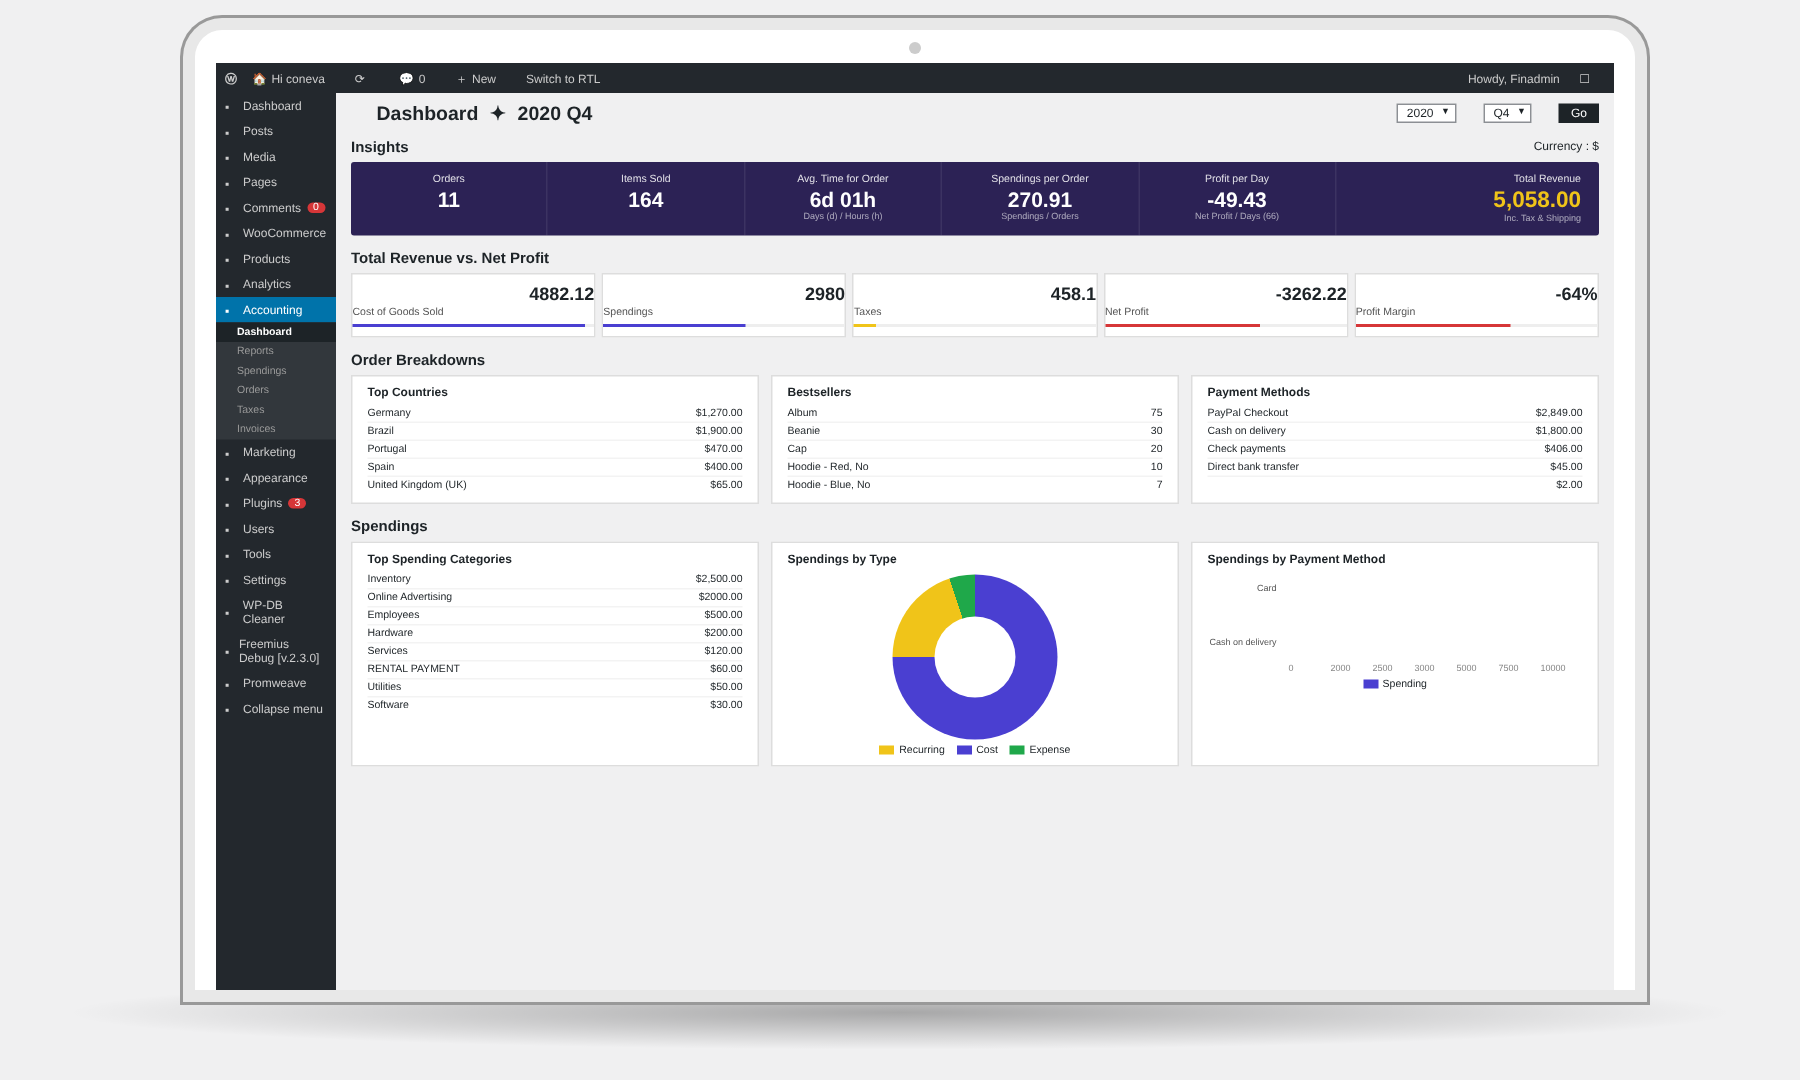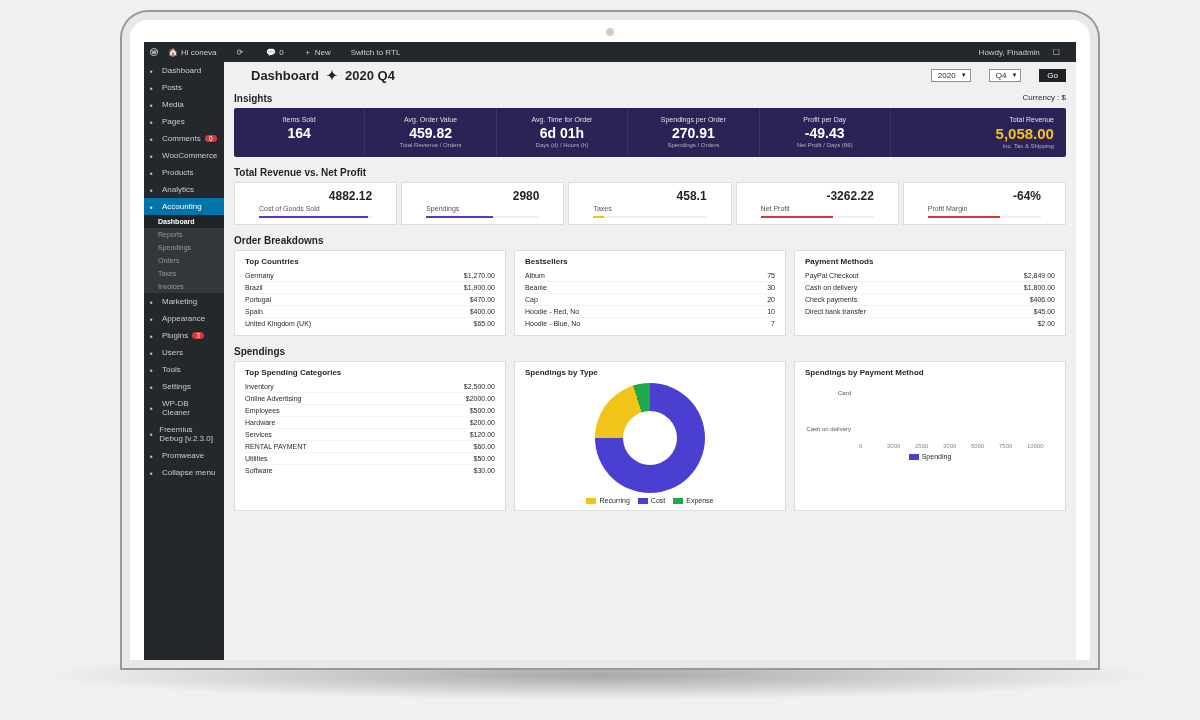"11" div.tile { html: none -> <div> <div>Orders</div> <div>11</div> <div></div> </div> }
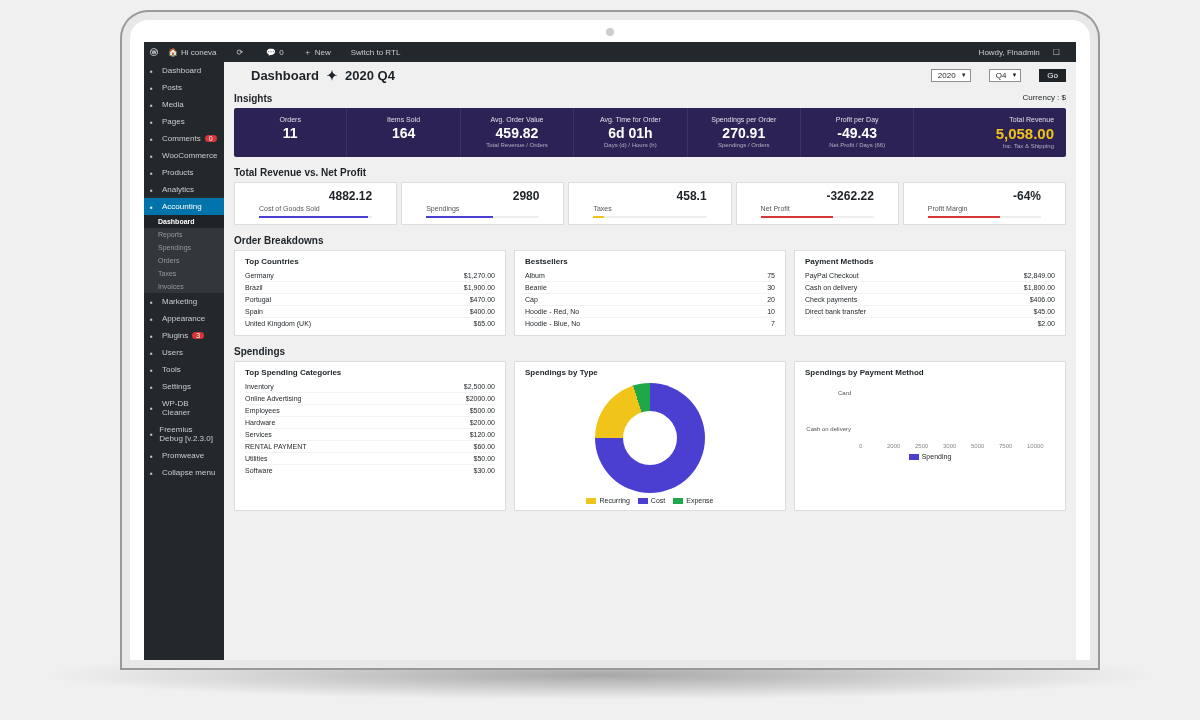"459.82" div.tile { html: <div> <div>Avg. Order Value</div> <div>459.82</div> <div>Total Revenue / Orders</div> </div> -> none }
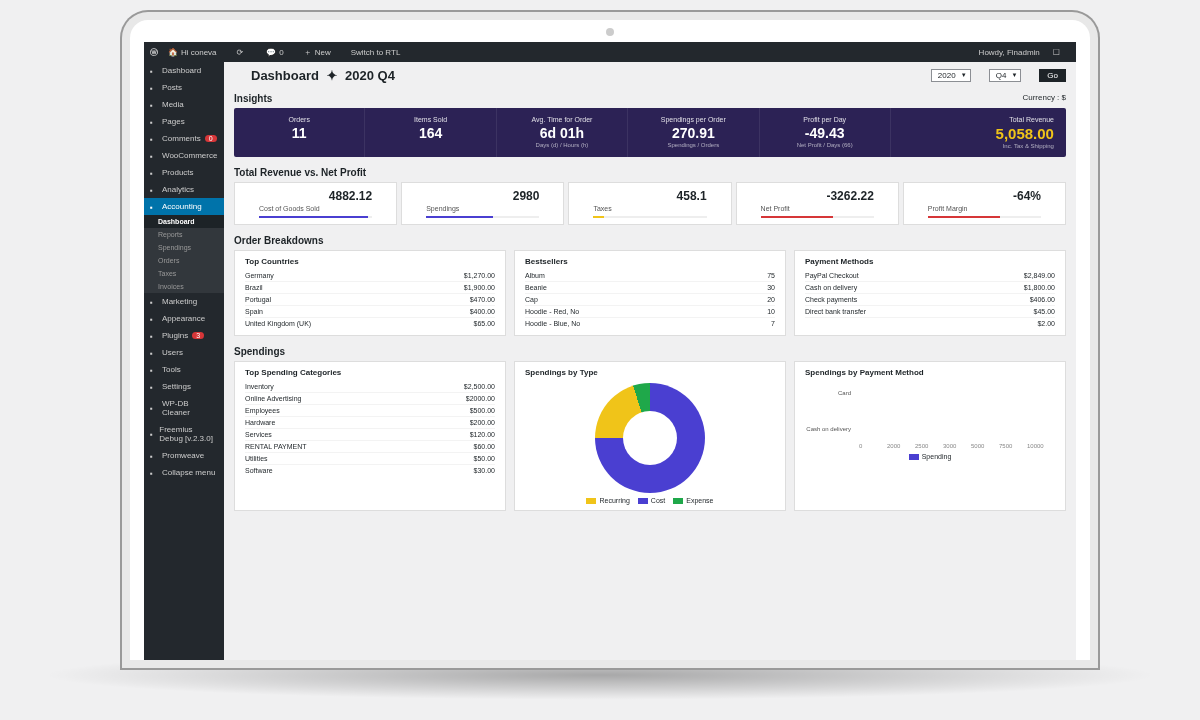"4882.12" .mcard { padding: 6px 24px -> 6px 0 }
